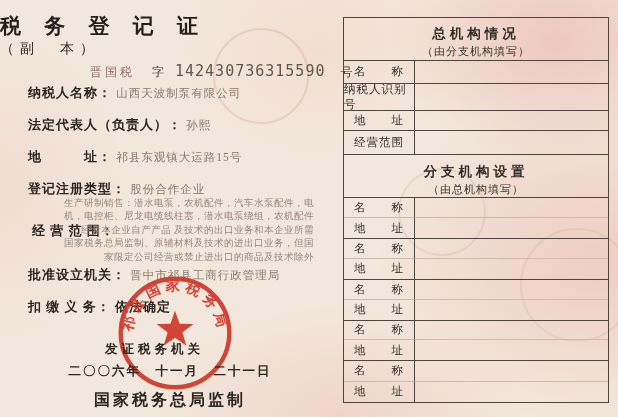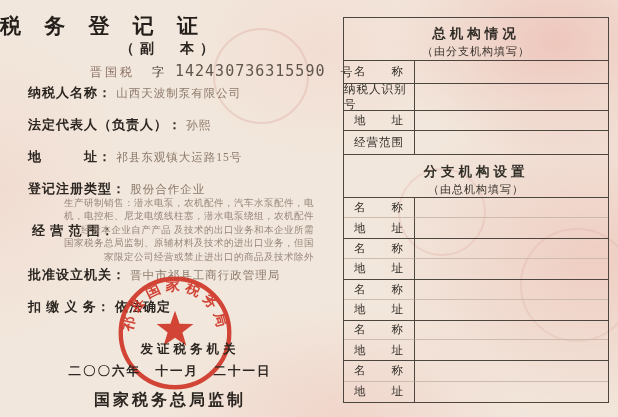"（副 本）" .doc-subtitle { font-weight: bold -> normal; text-align: center -> left }
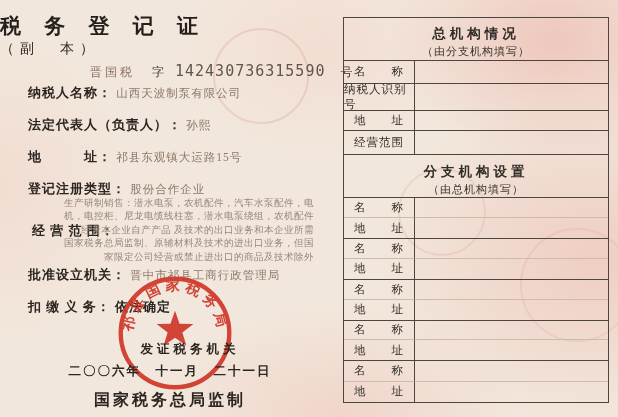"发证税务机关" .issuer-line { text-align: center -> none }
